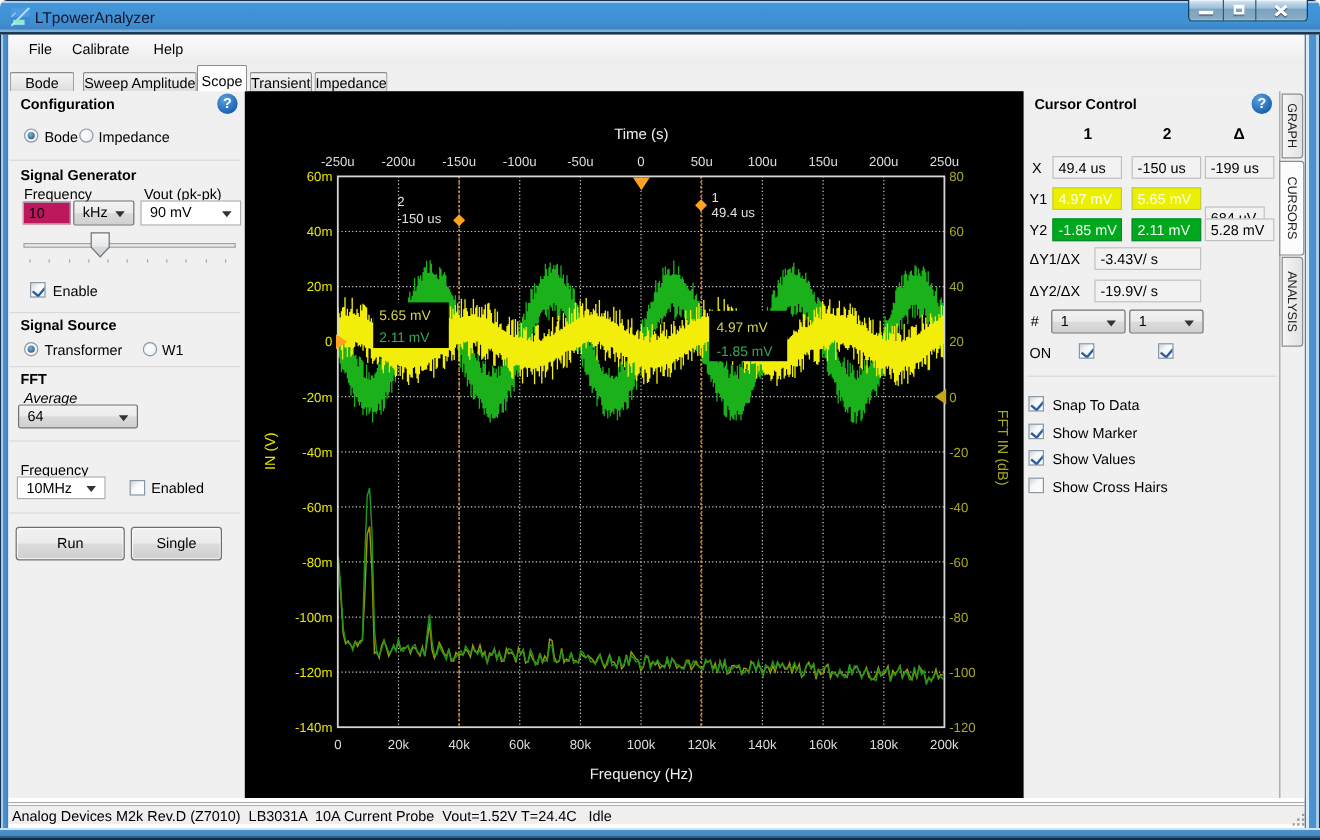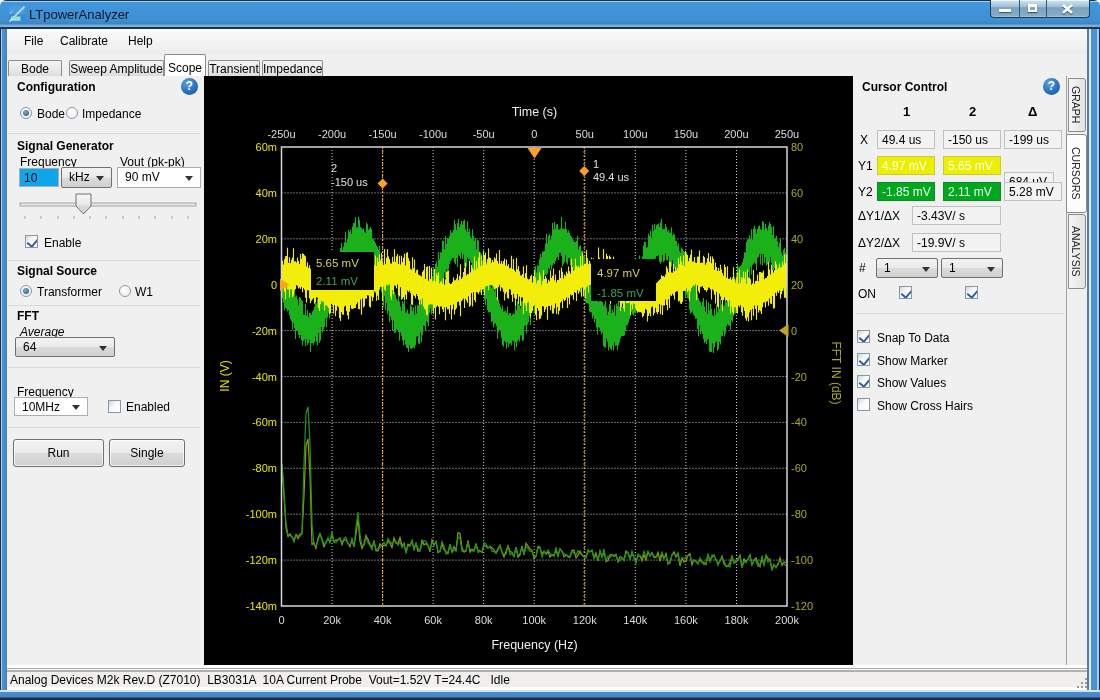"10" .input { background: #0ea5e9 -> #be185d }
